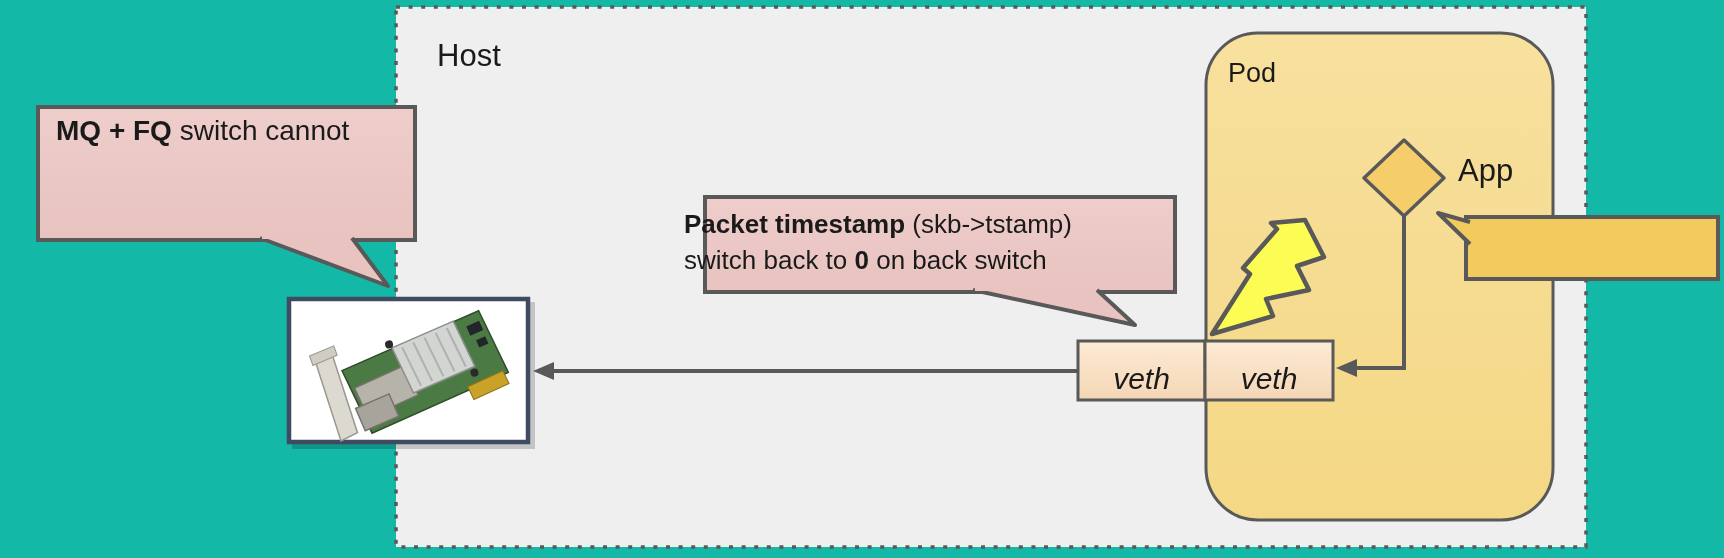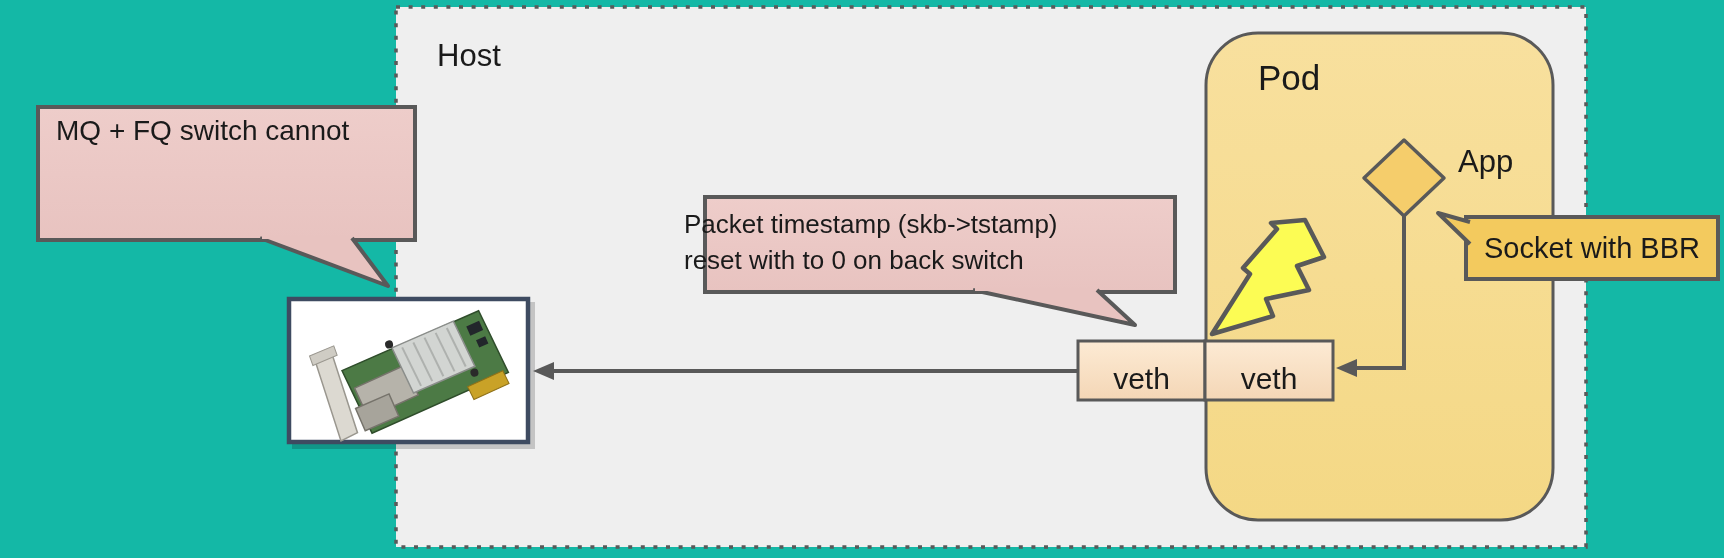"Pod" .lbl-pod { font-size: 35px -> 27px; left: 1258px -> 1228px }
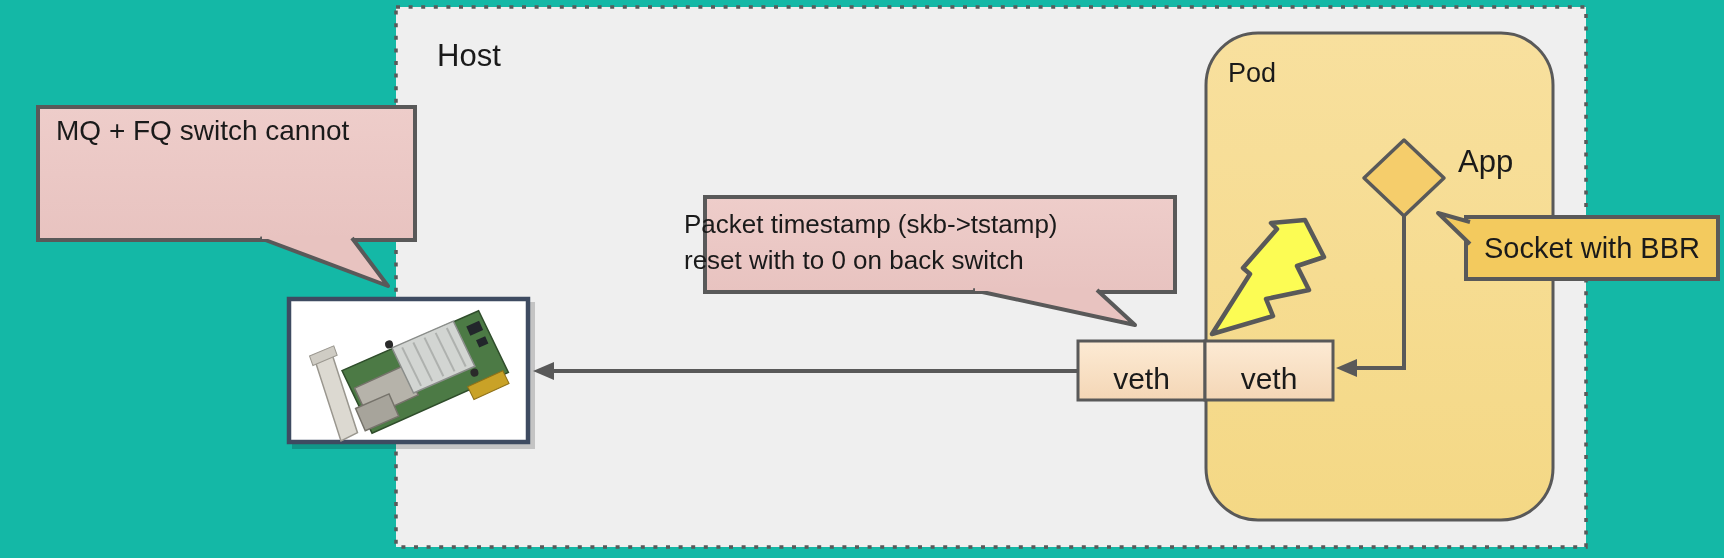"MQ + FQ" .b { font-weight: 400 -> 700 }
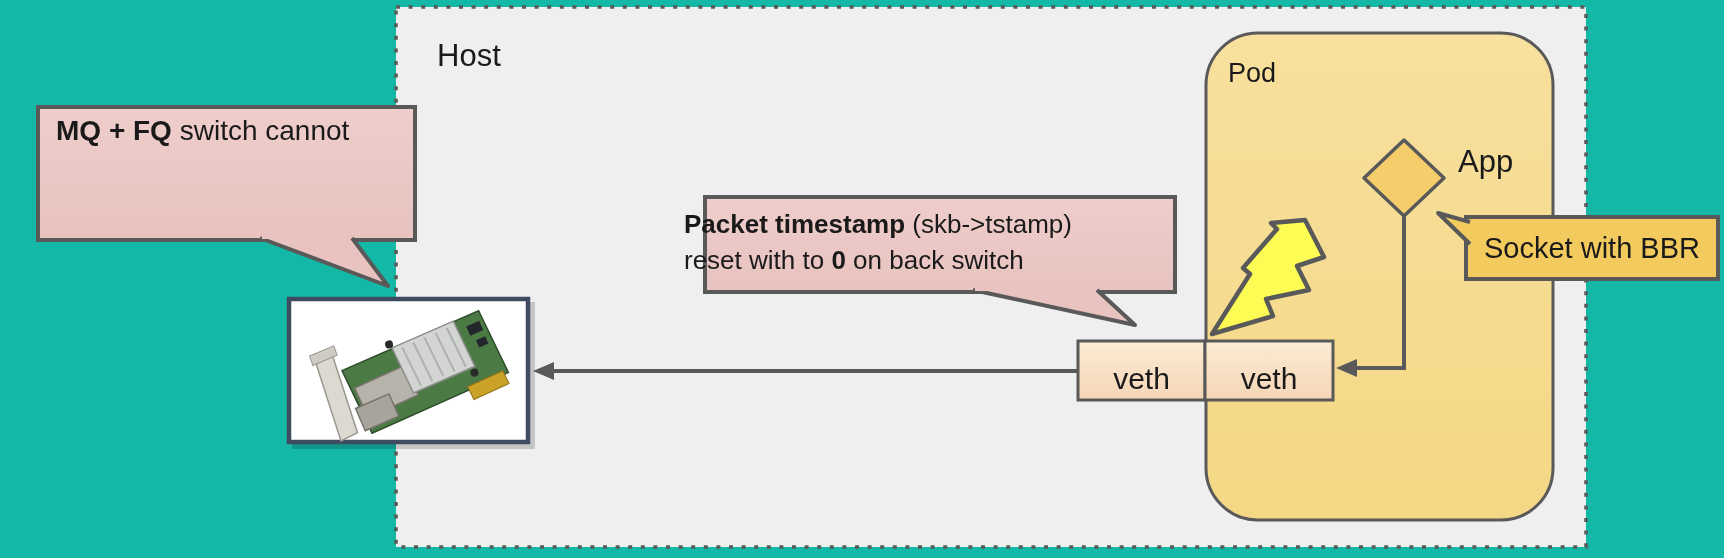"App" .lbl-app { top: 144px -> 153px }
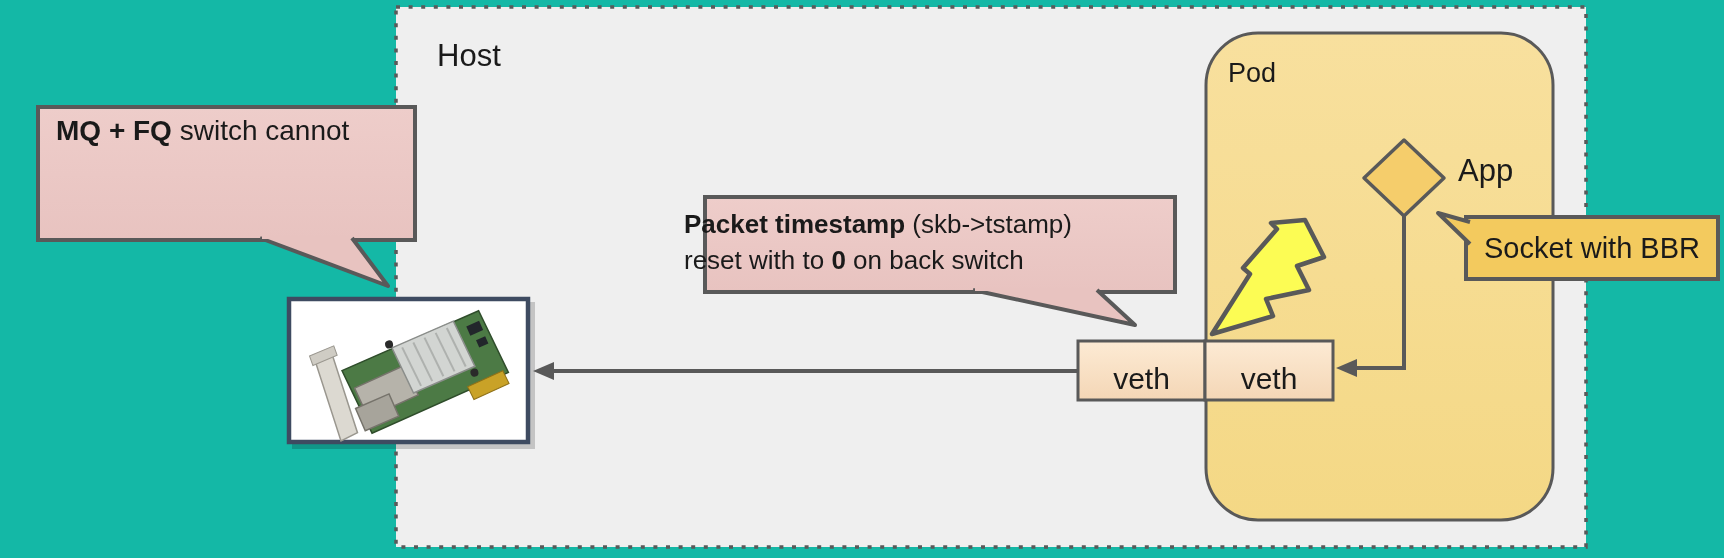"reset with to" span { text: reset with -> switch back }
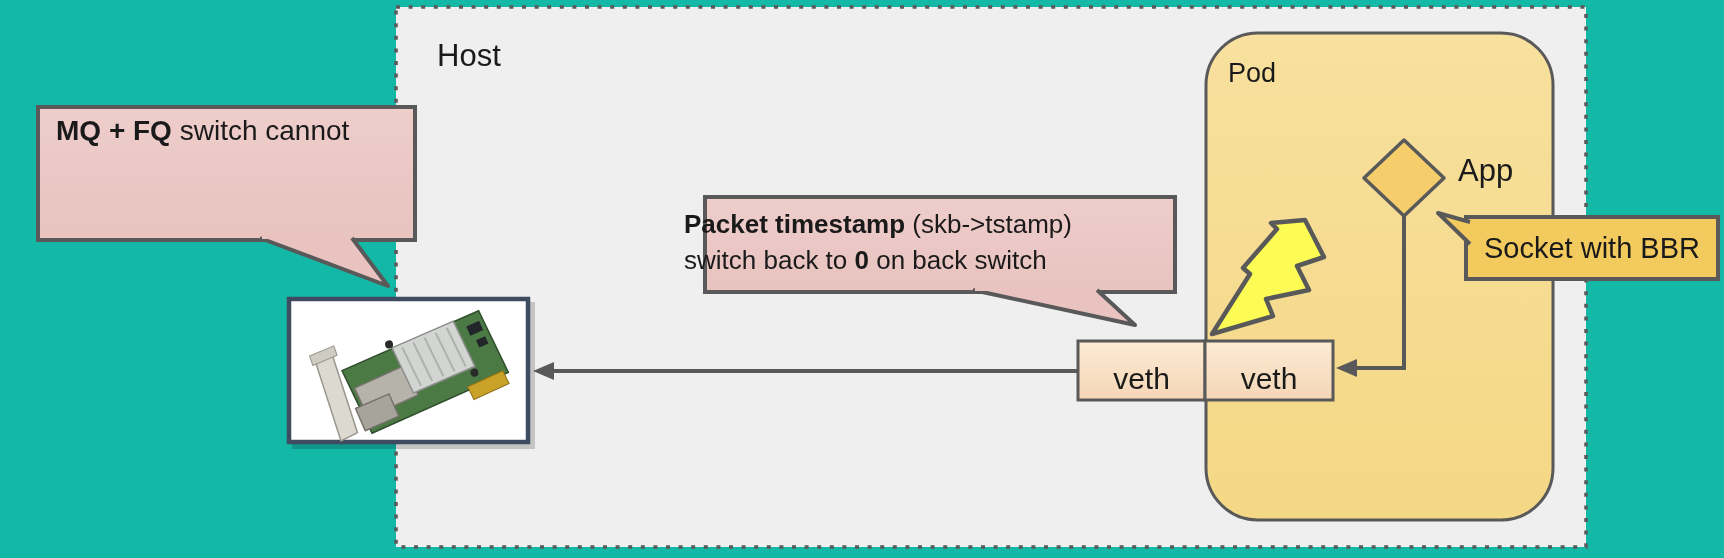"Socket with BBR" div.socket-lbl { html: <div>Socket with BBR</div> -> none }
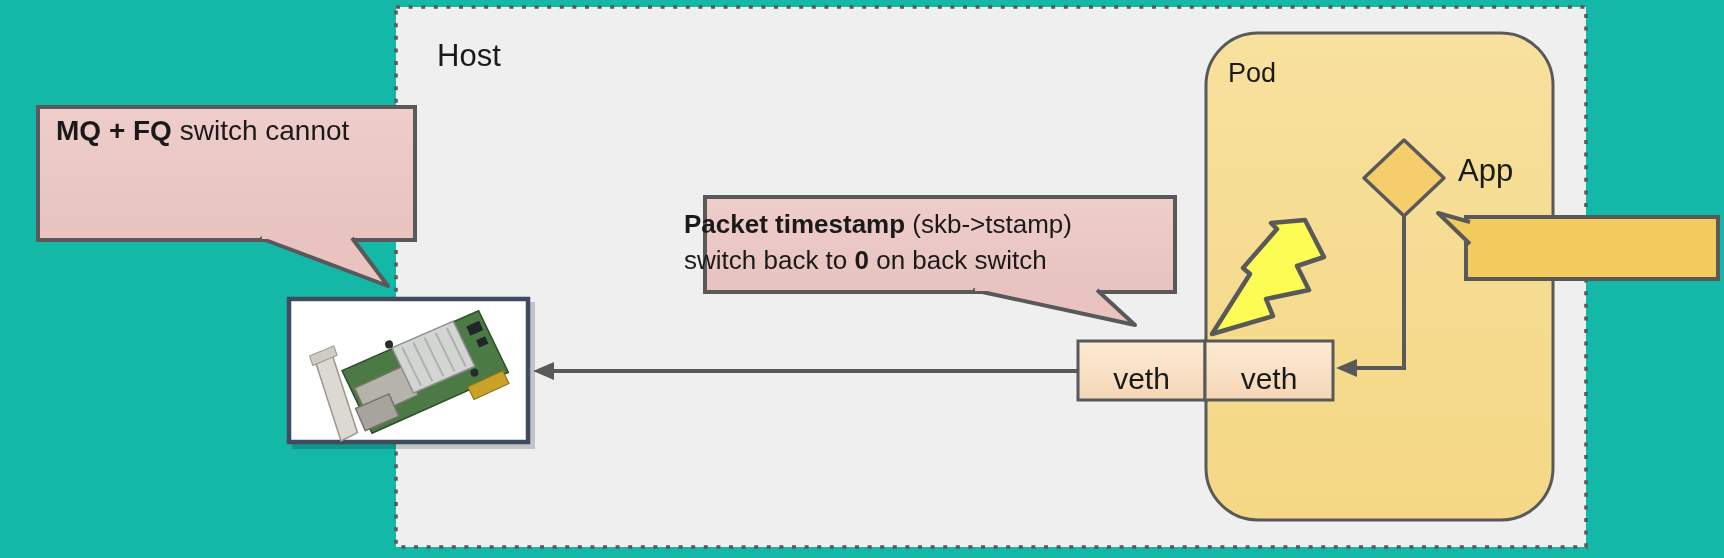"veth" .veth-lbl { font-style: none -> italic }
